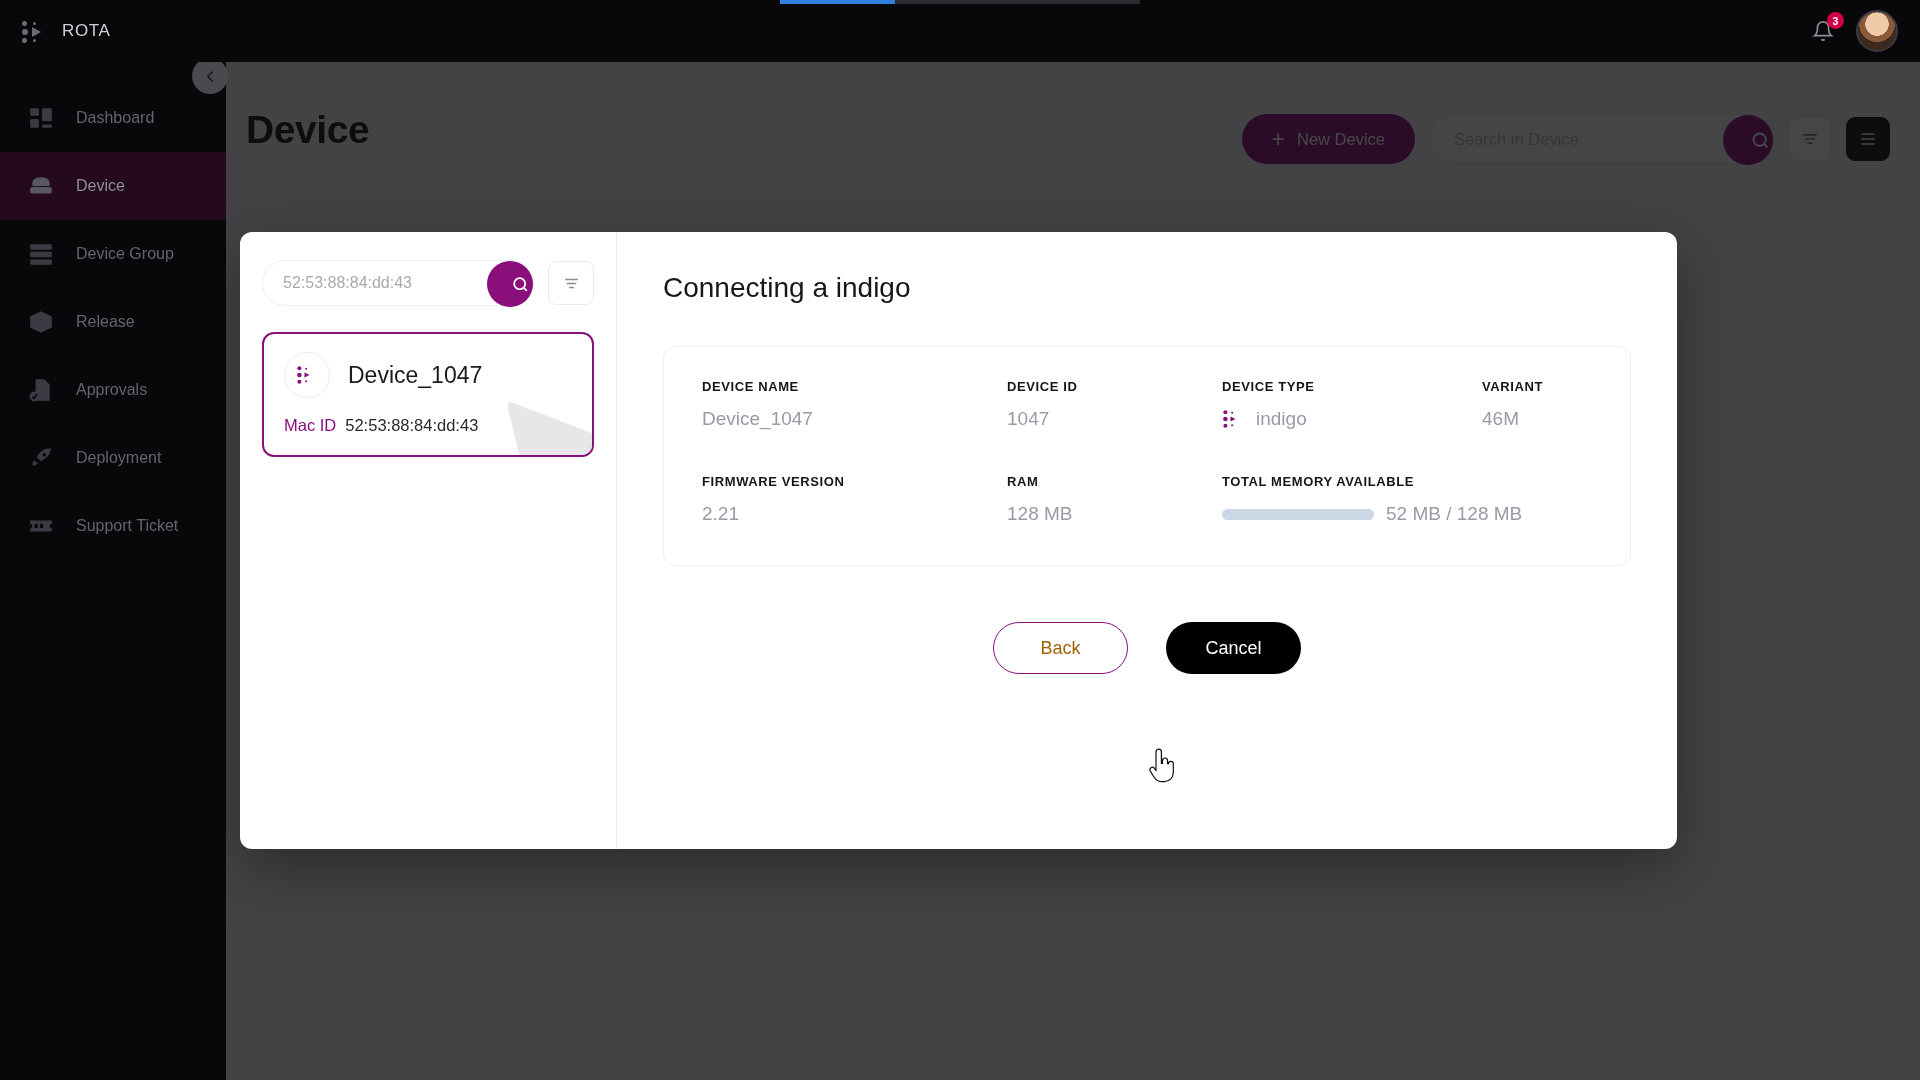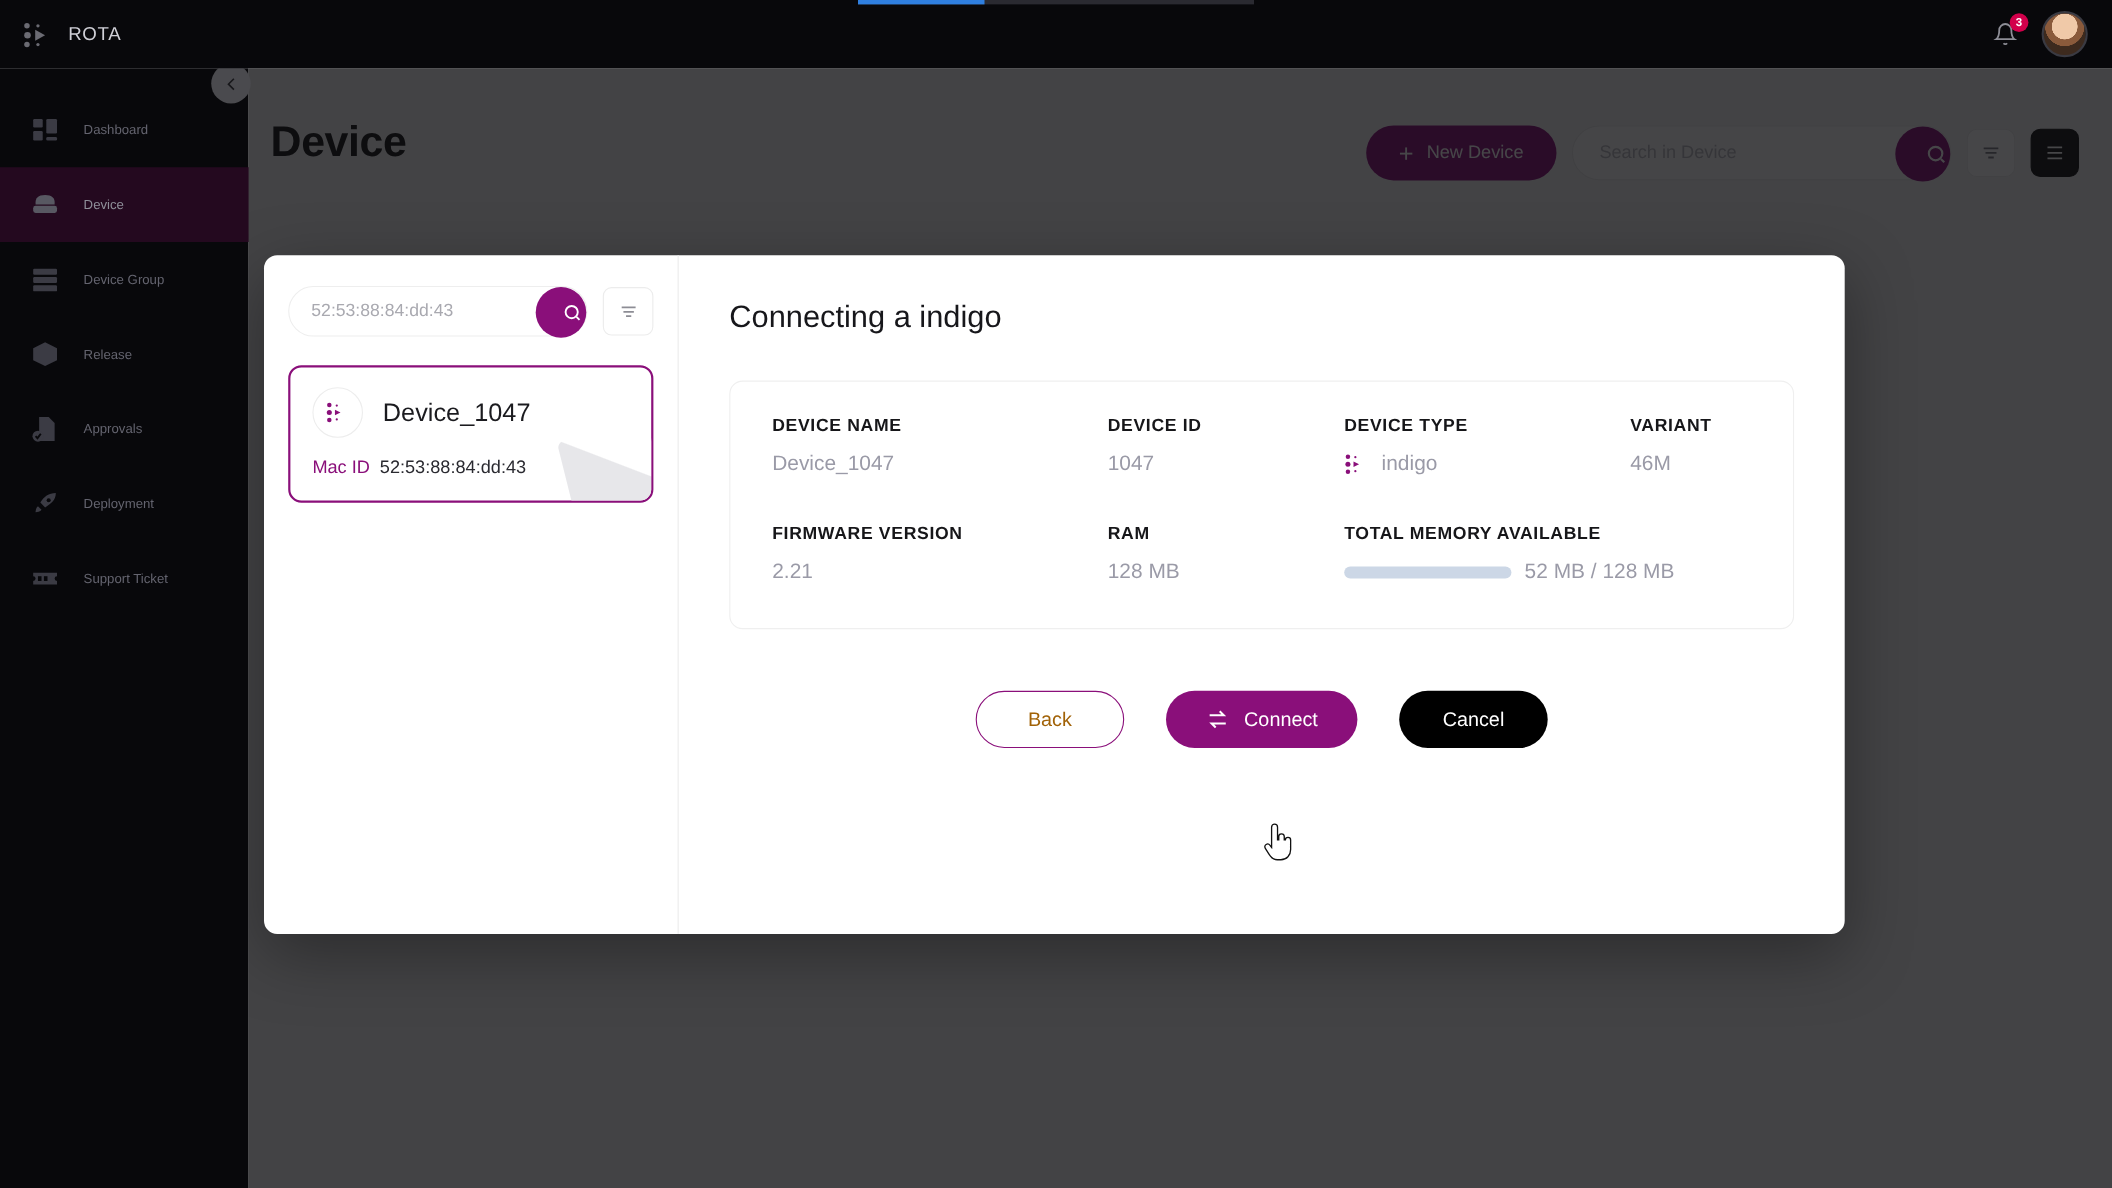"Dashboard" .nav-item { font-size: 12px -> 16px }
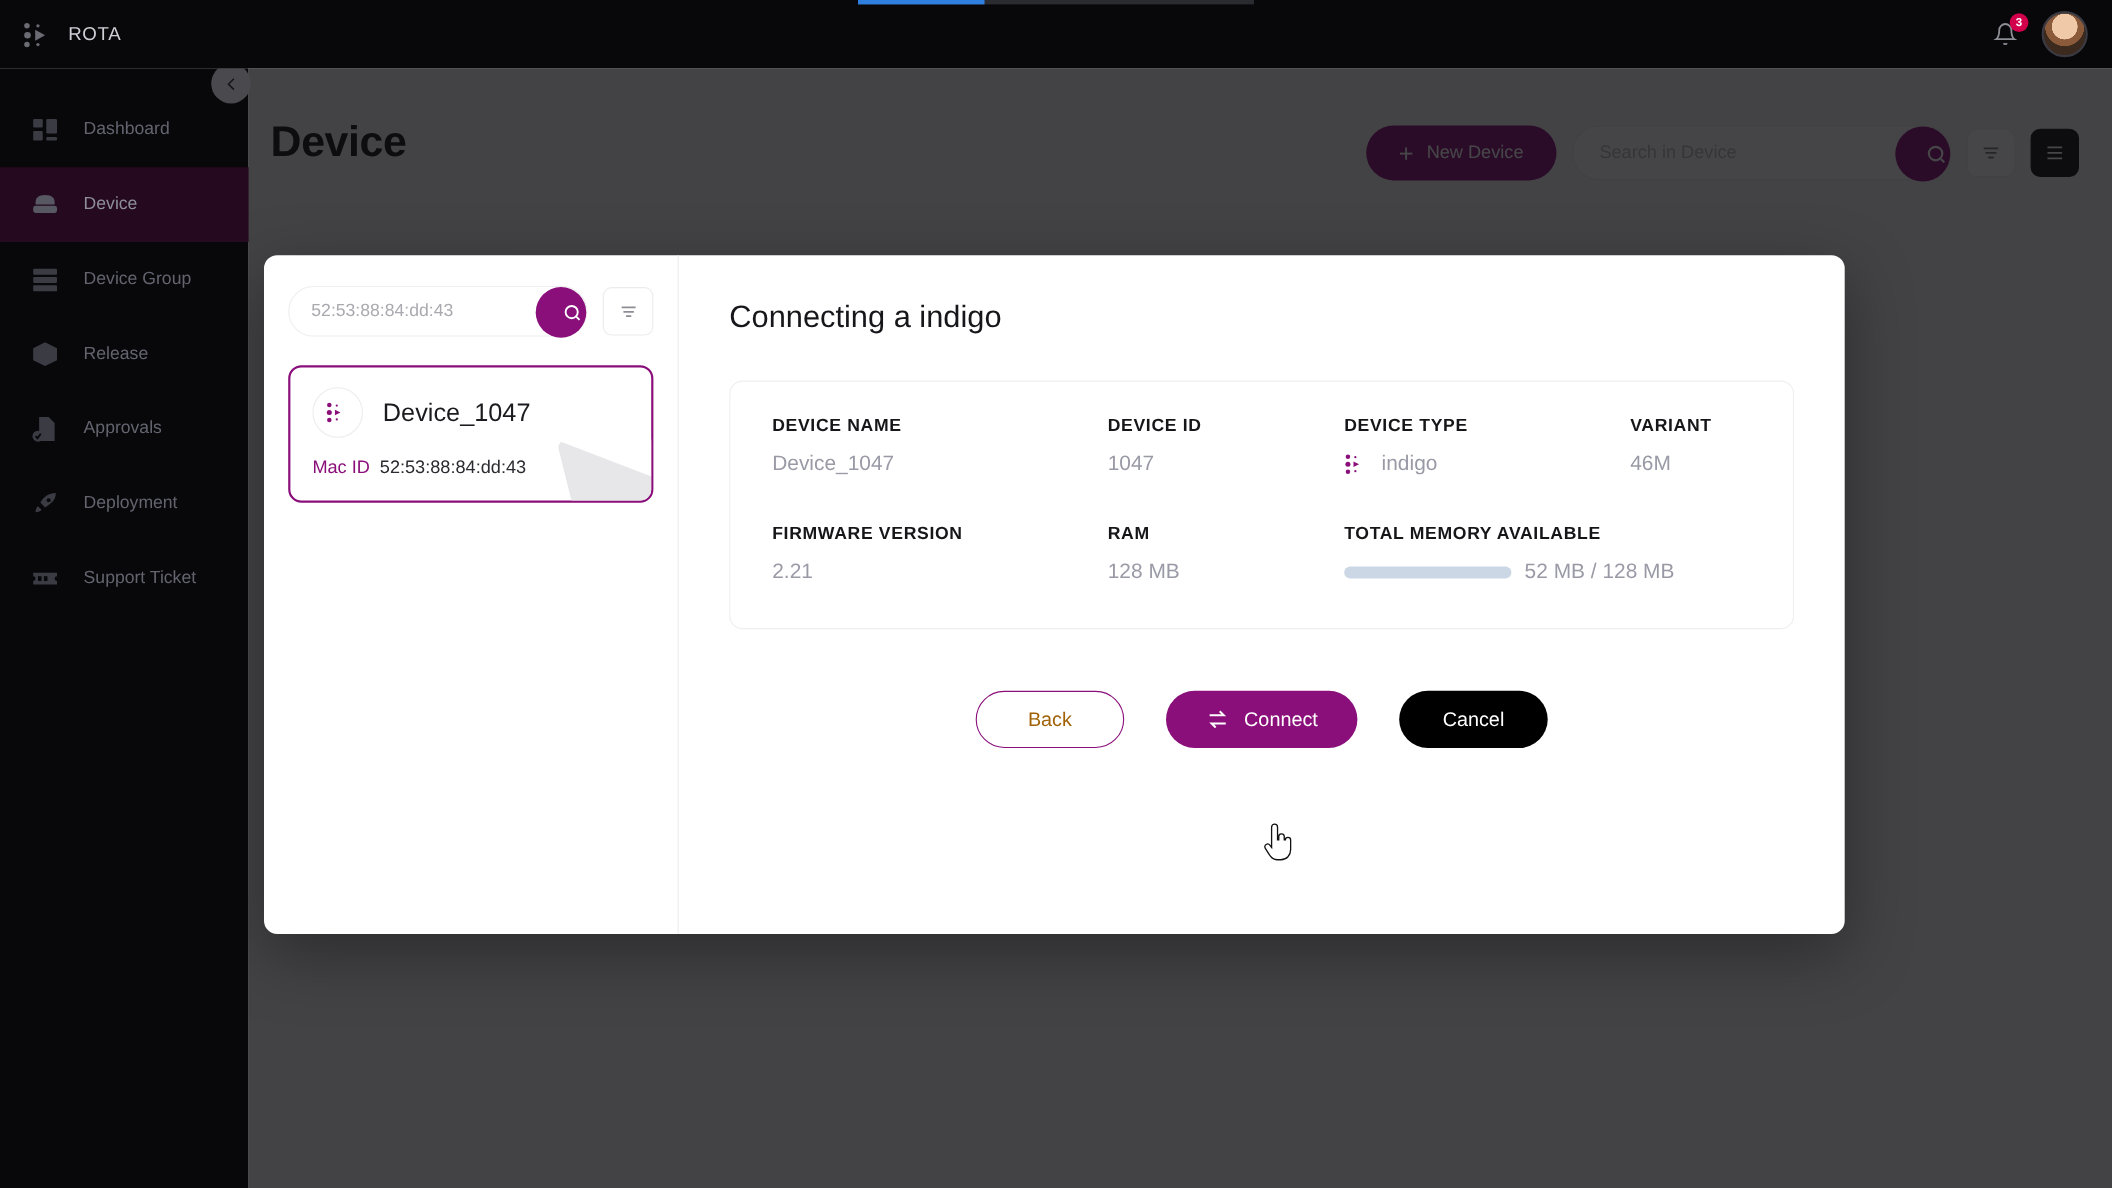"DEVICE NAME" .f-label { font-size: 16px -> 13px }
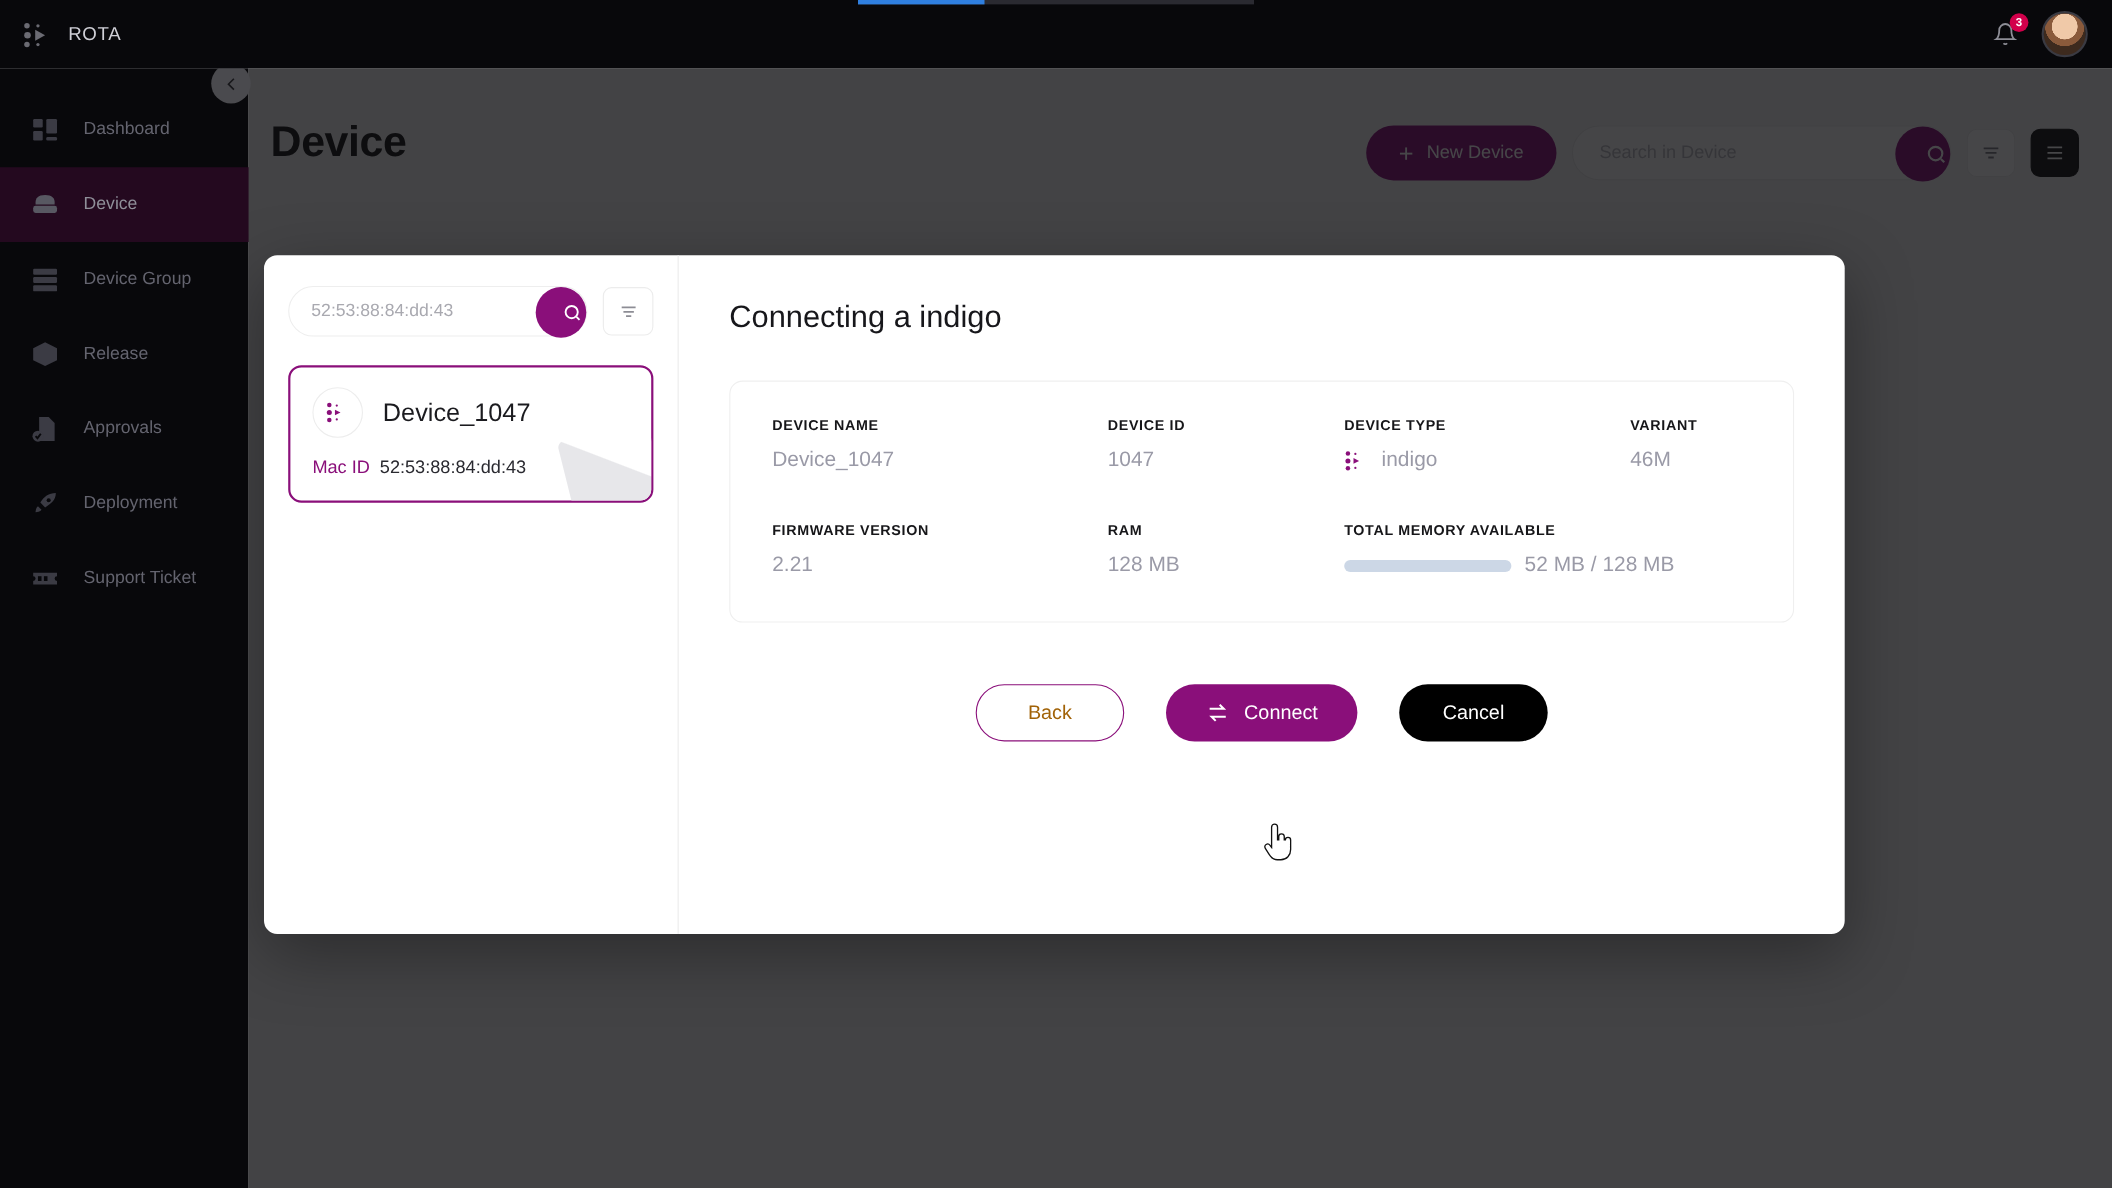"Connect" div.btn { html: <div> <svg> <path></path> <path></path> </svg> <span>Connect</span> </div> -> none }
